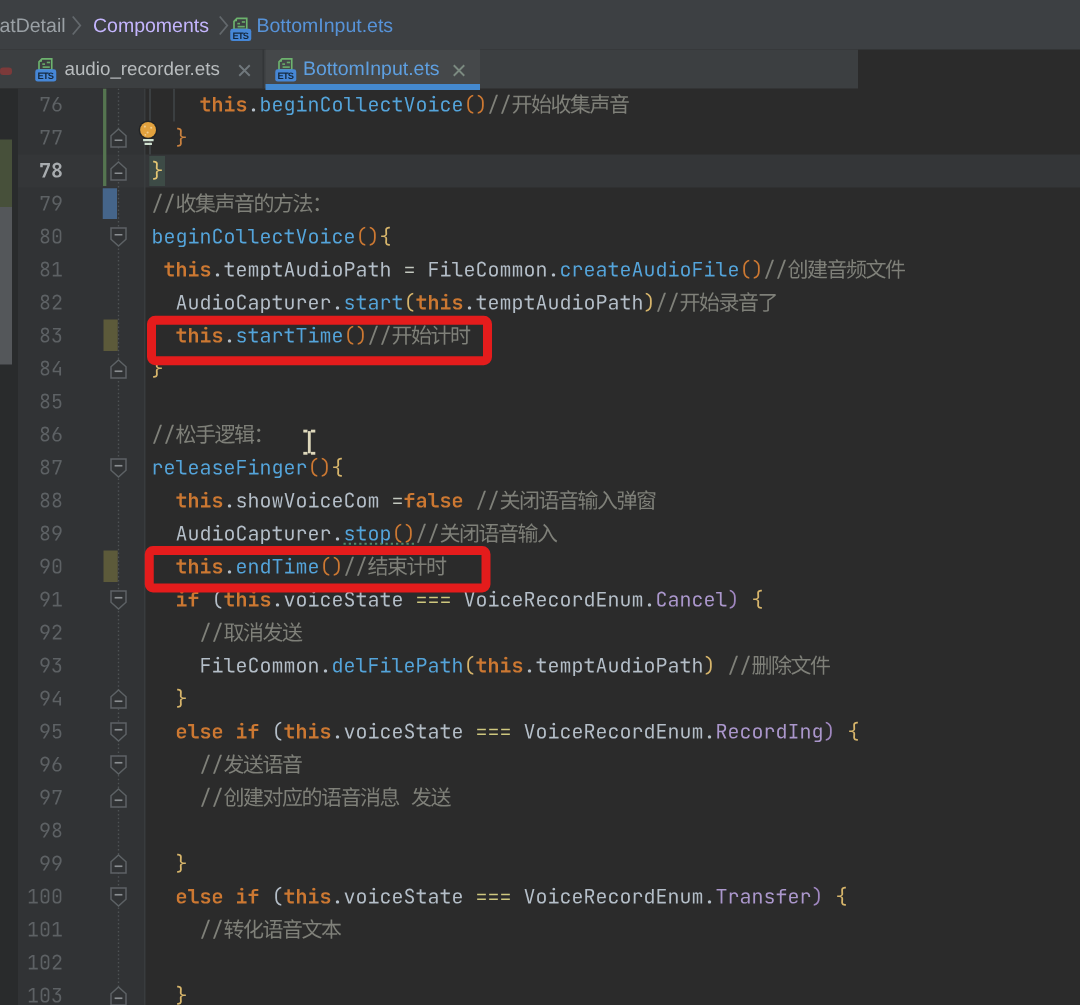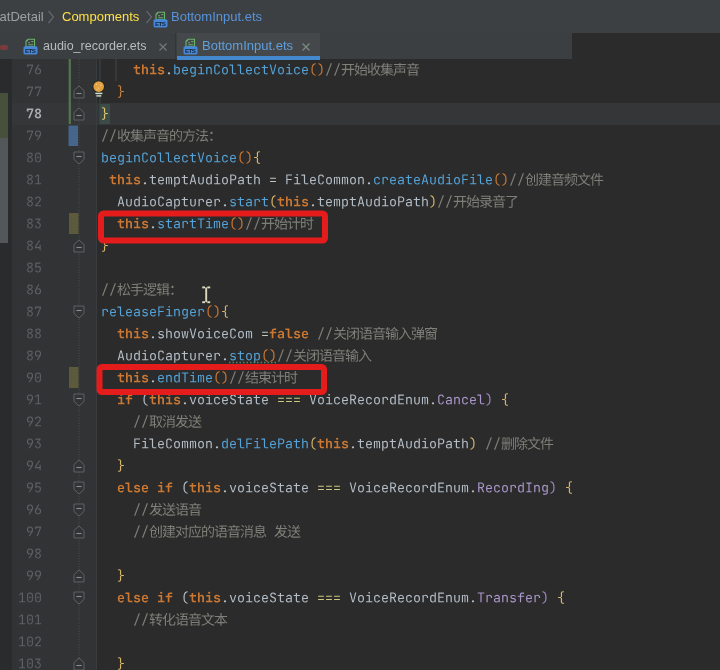"Compoments" span { color: #fde047 -> #c4b5fd }
